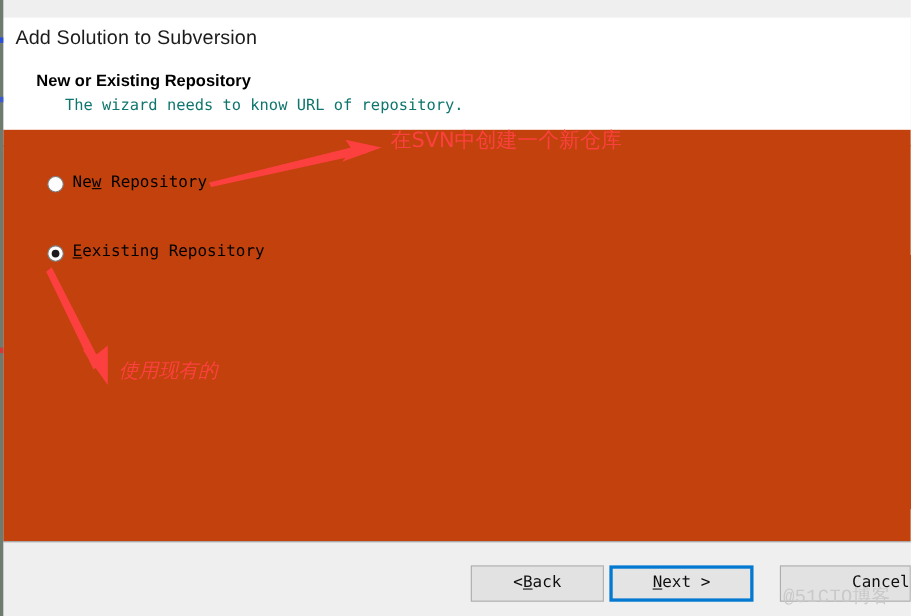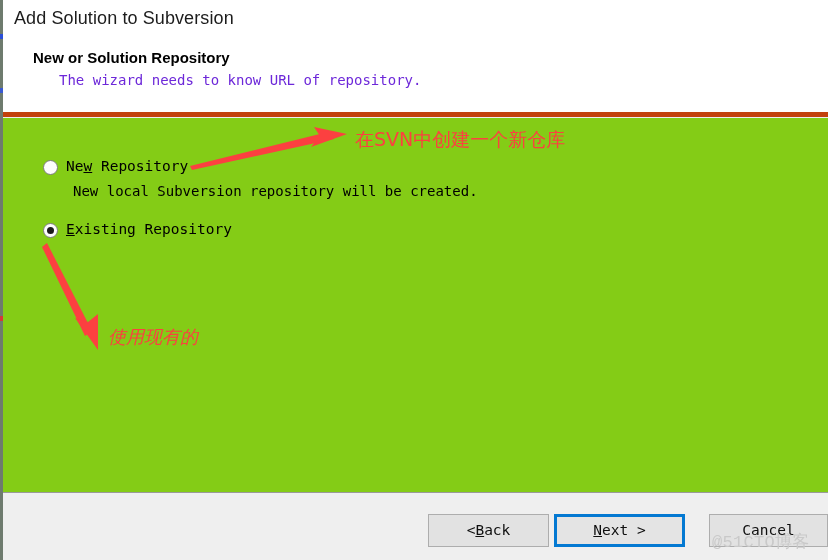"Add Solution to Subversion" .header { border-bottom: 5px solid #c2410c -> 1px solid #c2410c; top: 0 -> 16px }
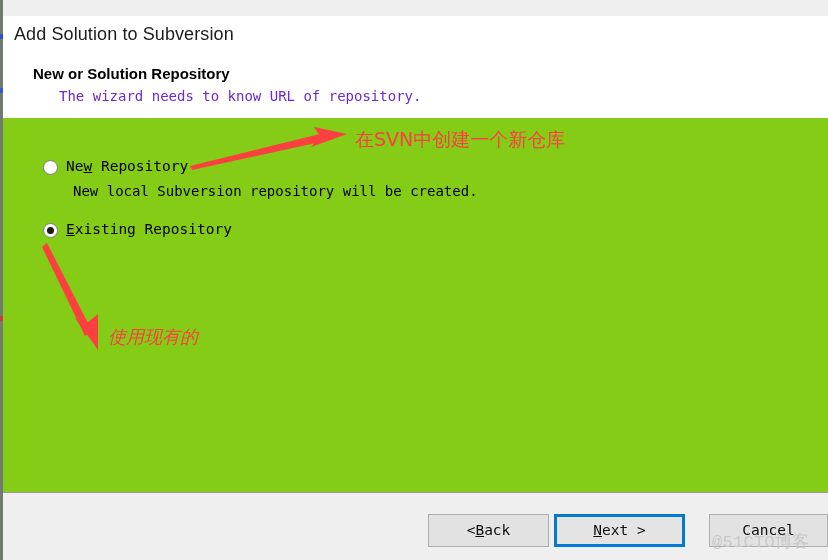"New or Solution Repository" div.header-heading { text: Solution -> Existing }
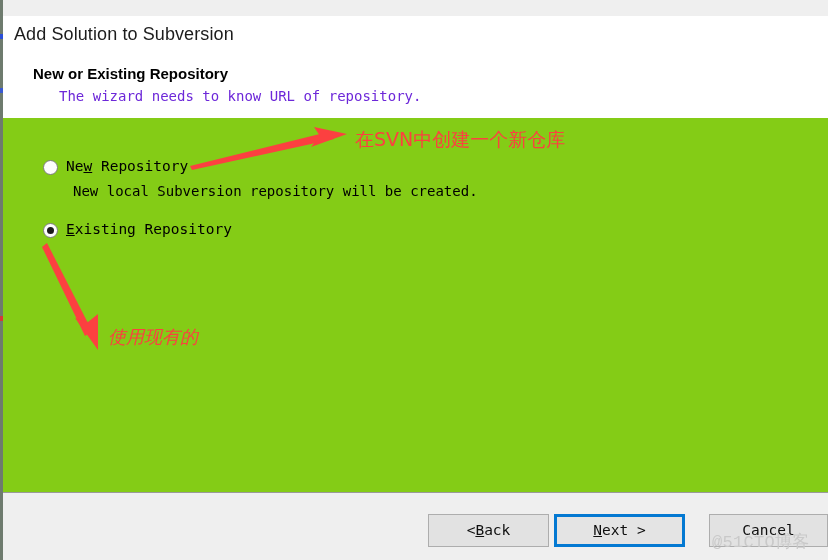"The wizard needs to know" .header-sub { color: #6d28d9 -> #0f766e }
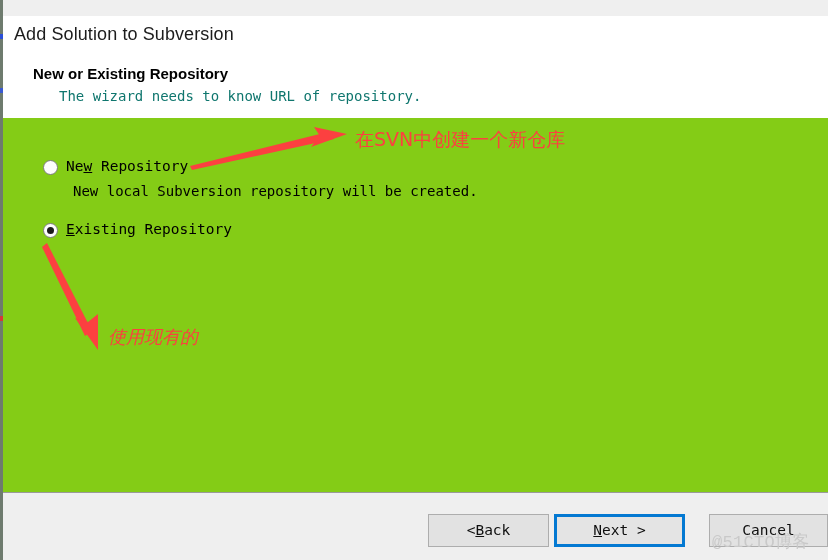"在SVN中创建一个新仓库" .anno-text-1 { margin-top: 12px -> none }
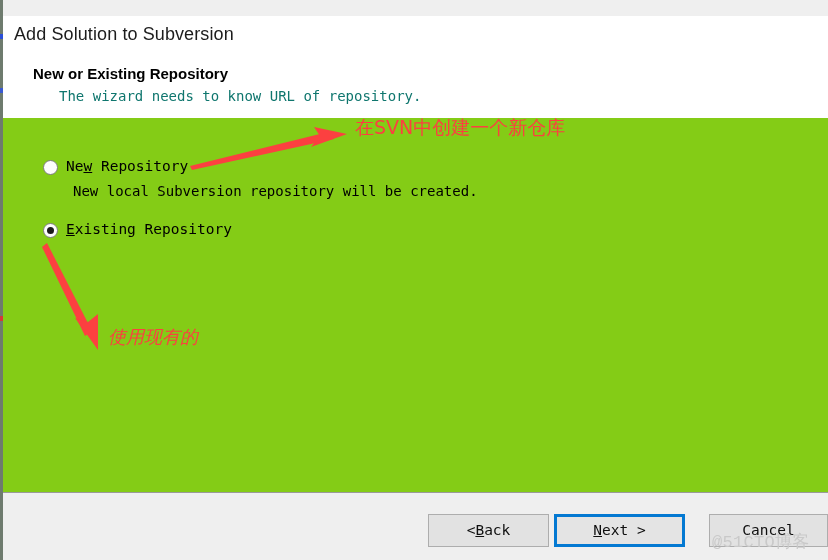"New Repository" .content { background: #84cc16 -> #c2410c }
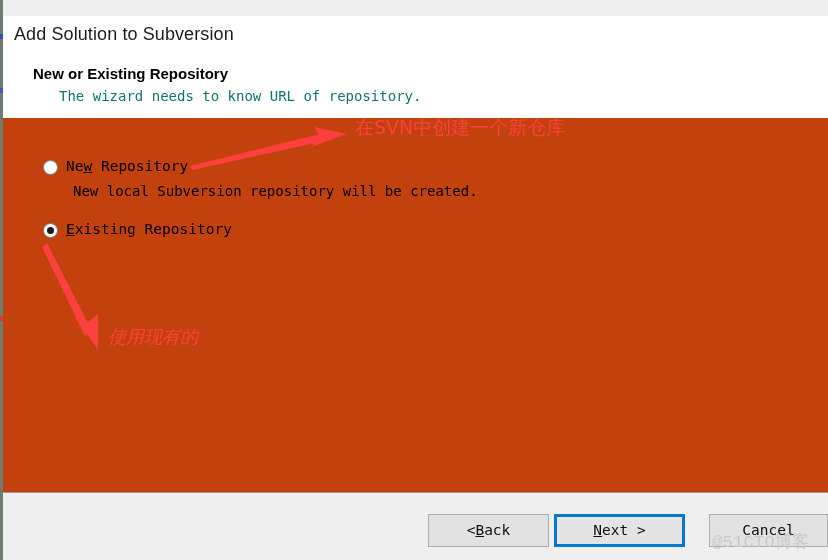"New local Subversion repository will" div.opt-desc { html: <div>New local Subversion repository will be created.</div> -> none }
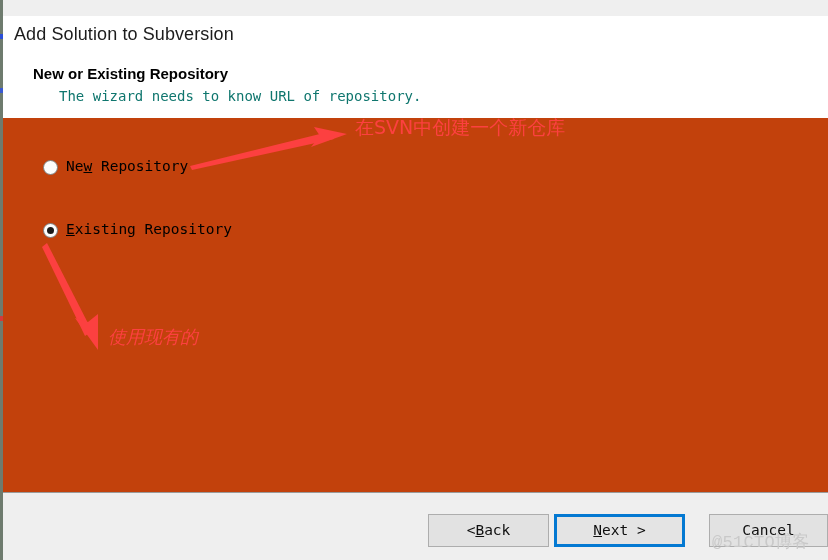"xisting Repository" span { text: xisting -> existing }
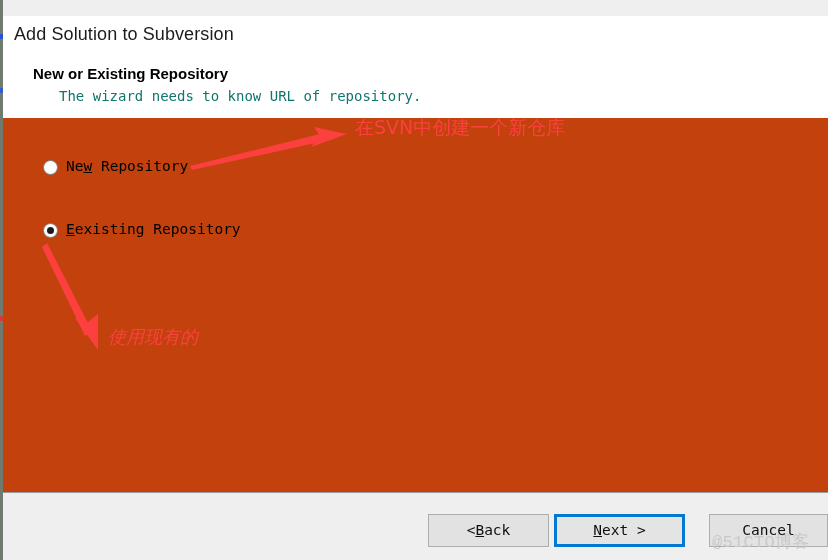"Cancel" .btn-cancel { justify-content: none -> flex-end }
